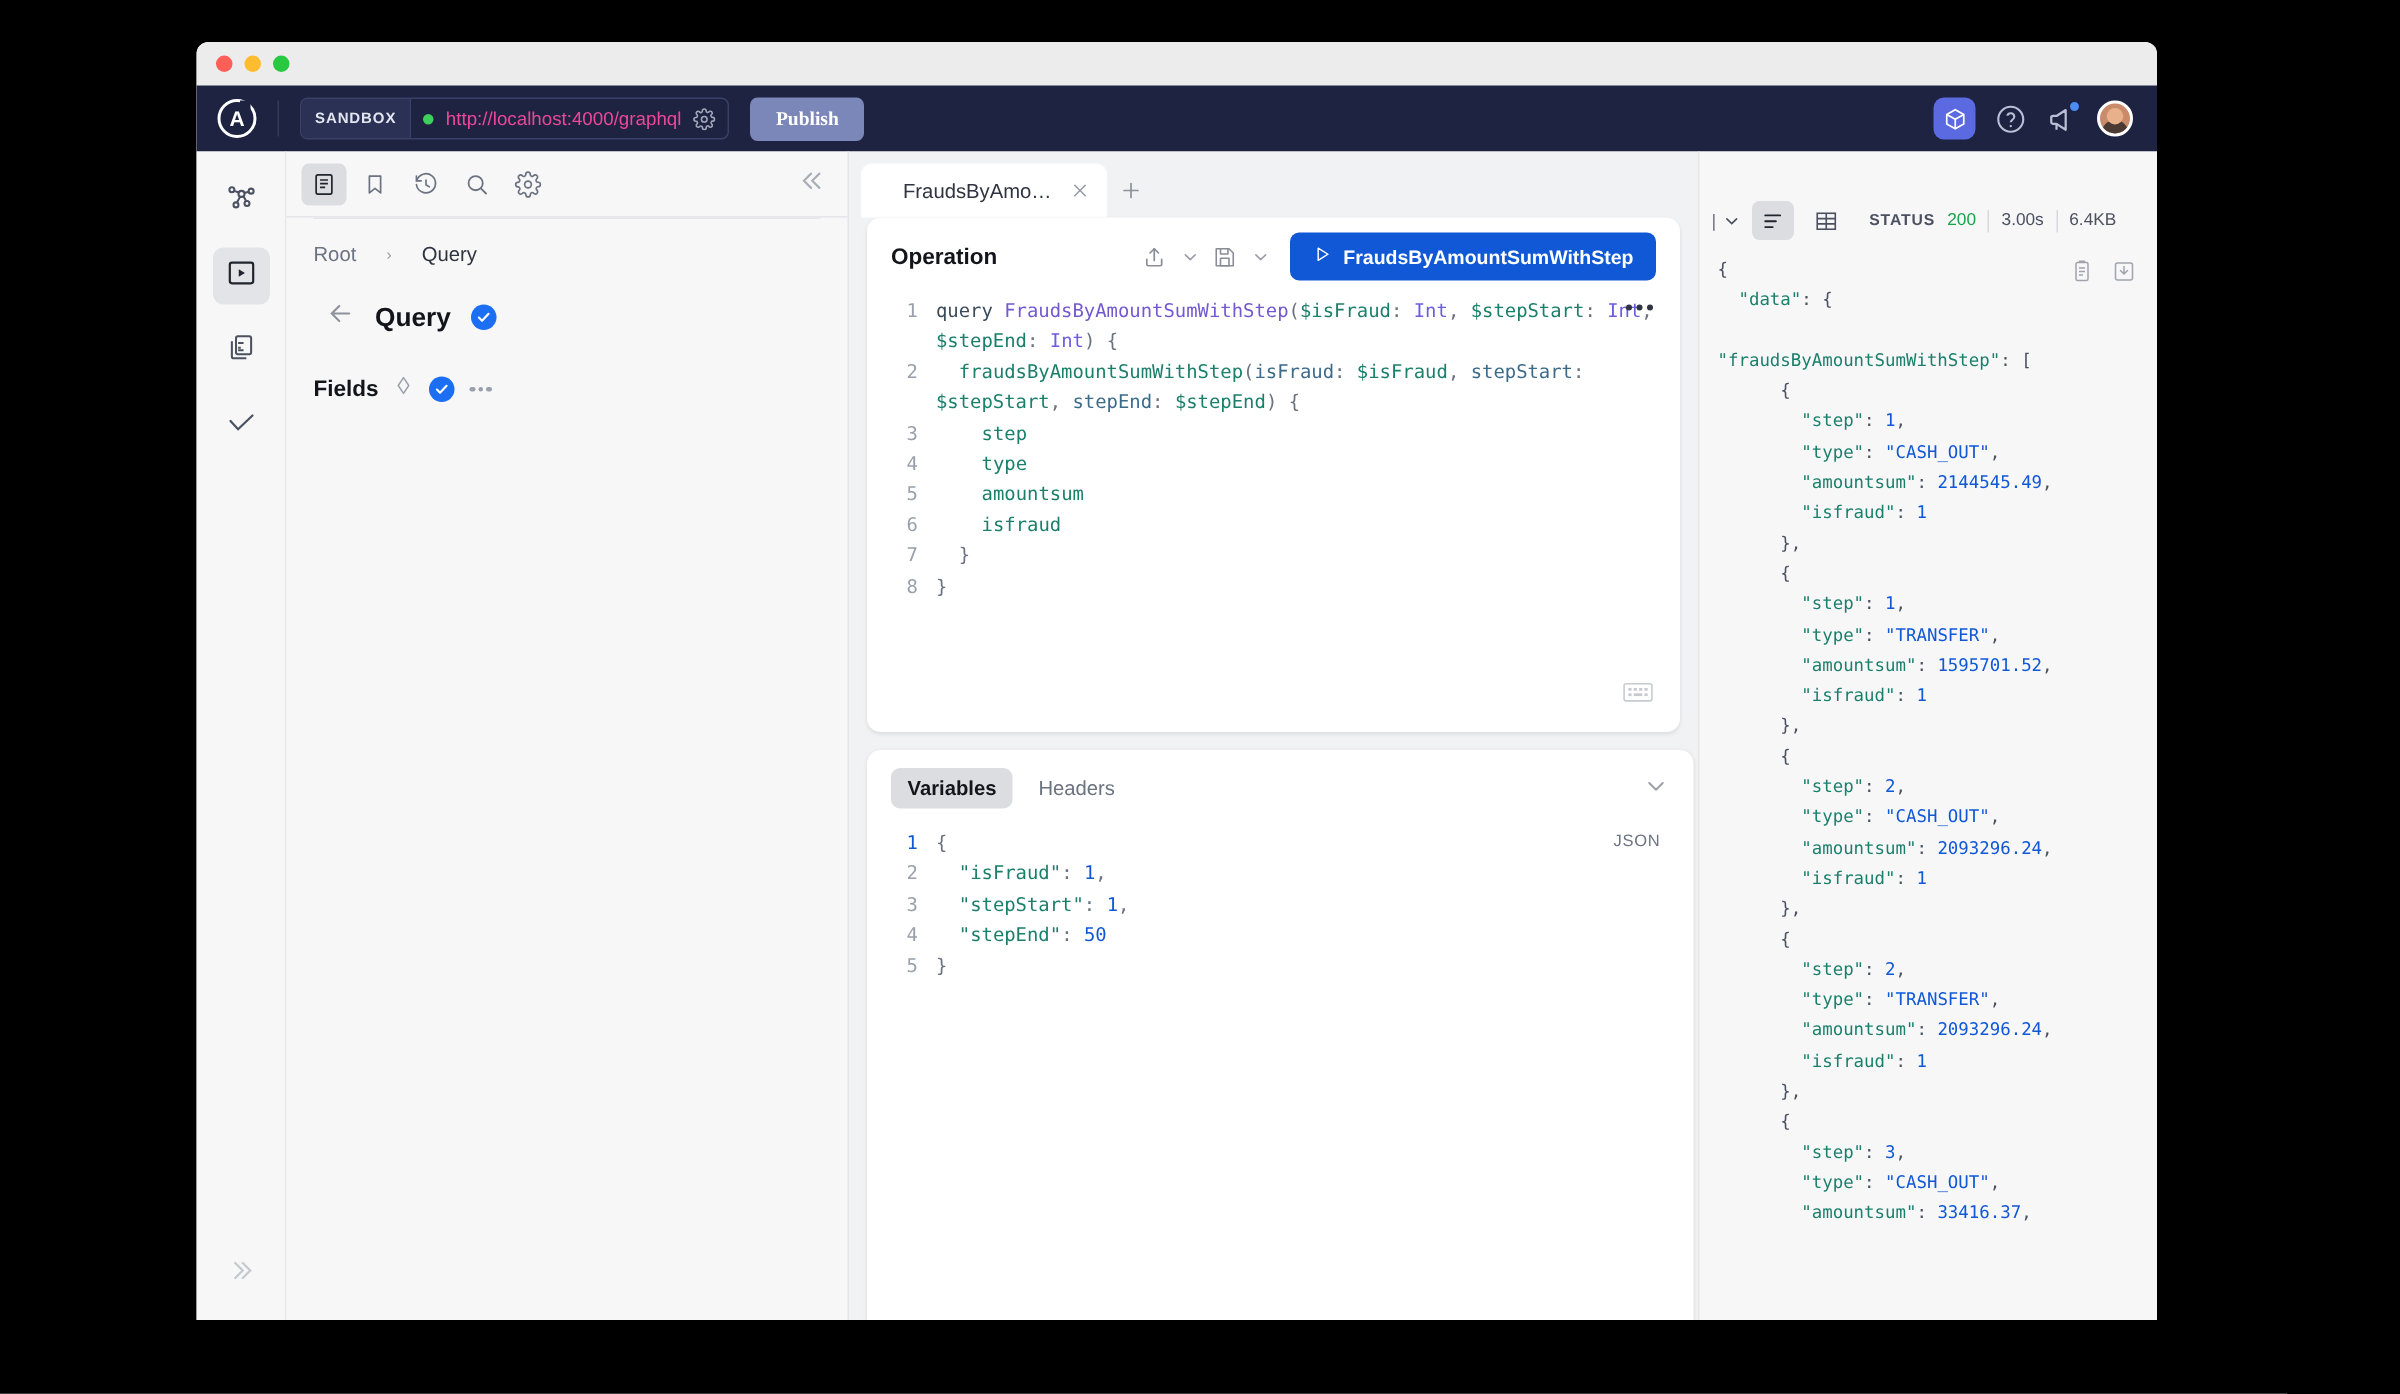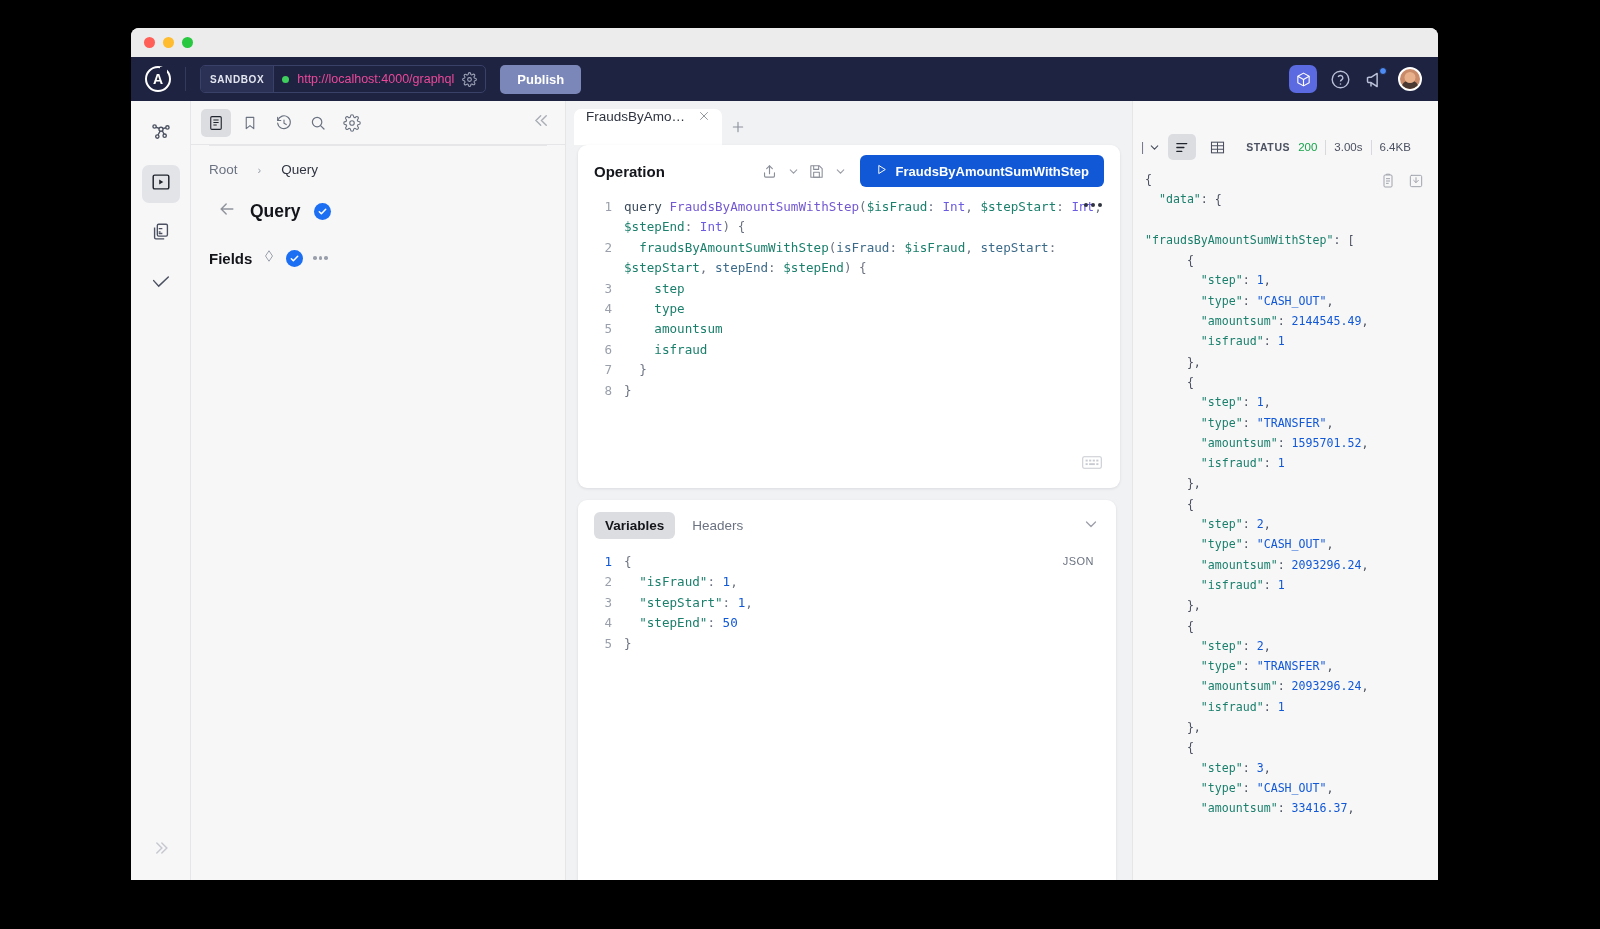"Publish" .publish-btn { font-family: none -> Liberation Serif, serif }
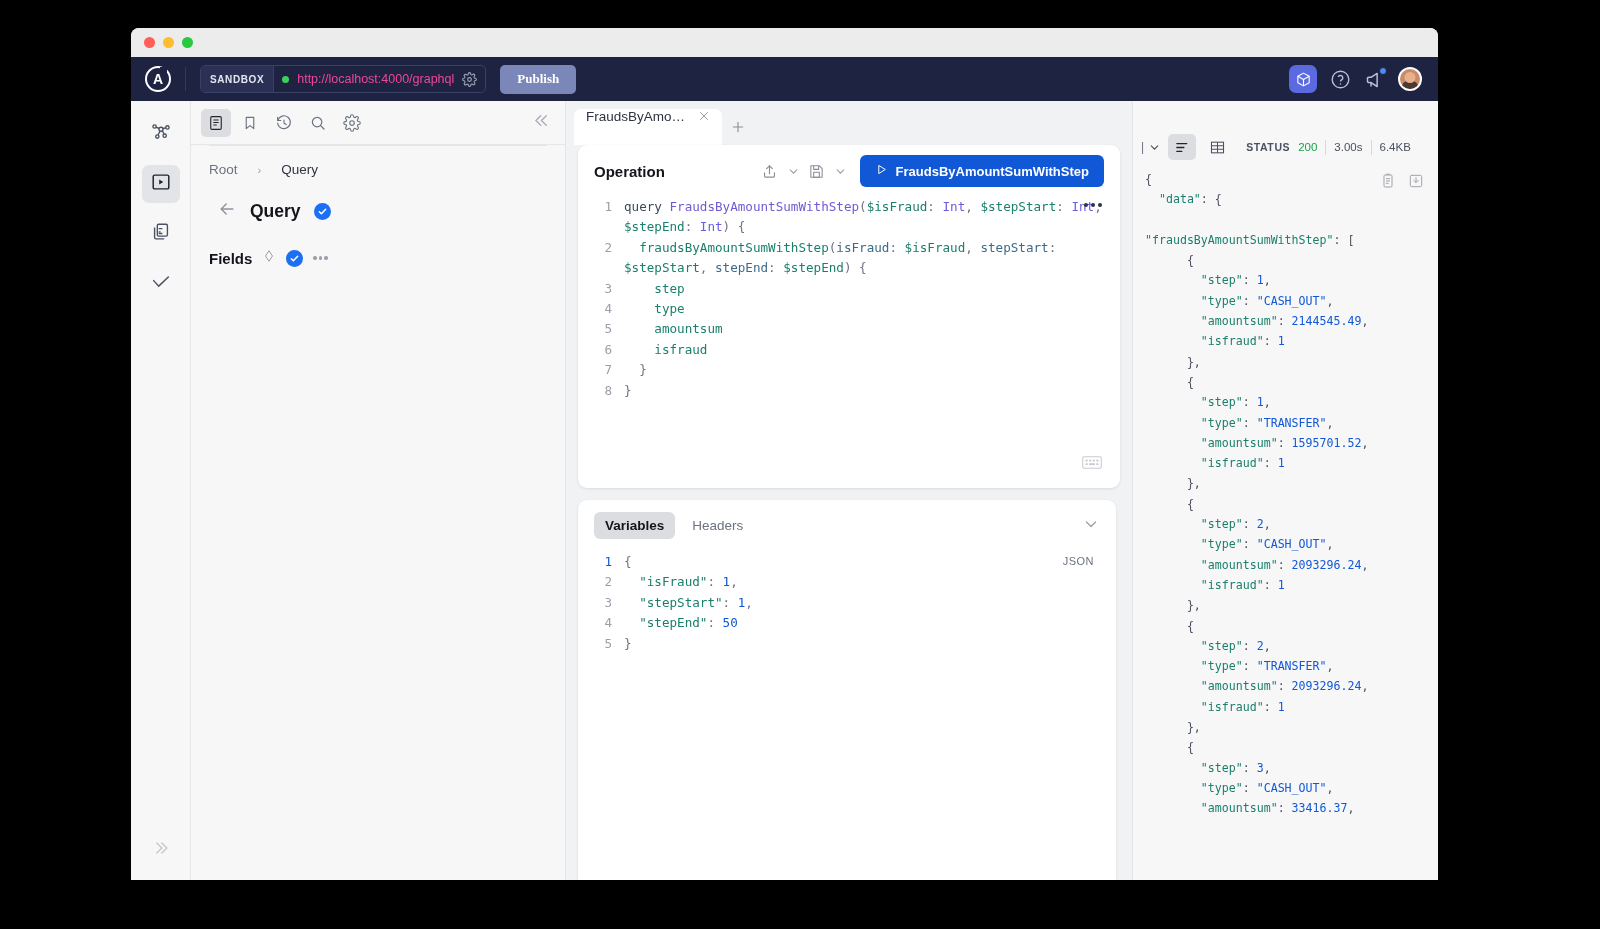"FraudsByAmo…" .tab { align-items: flex-start -> center; padding: 0 11px 0 12px -> 0 11px 0 28px }
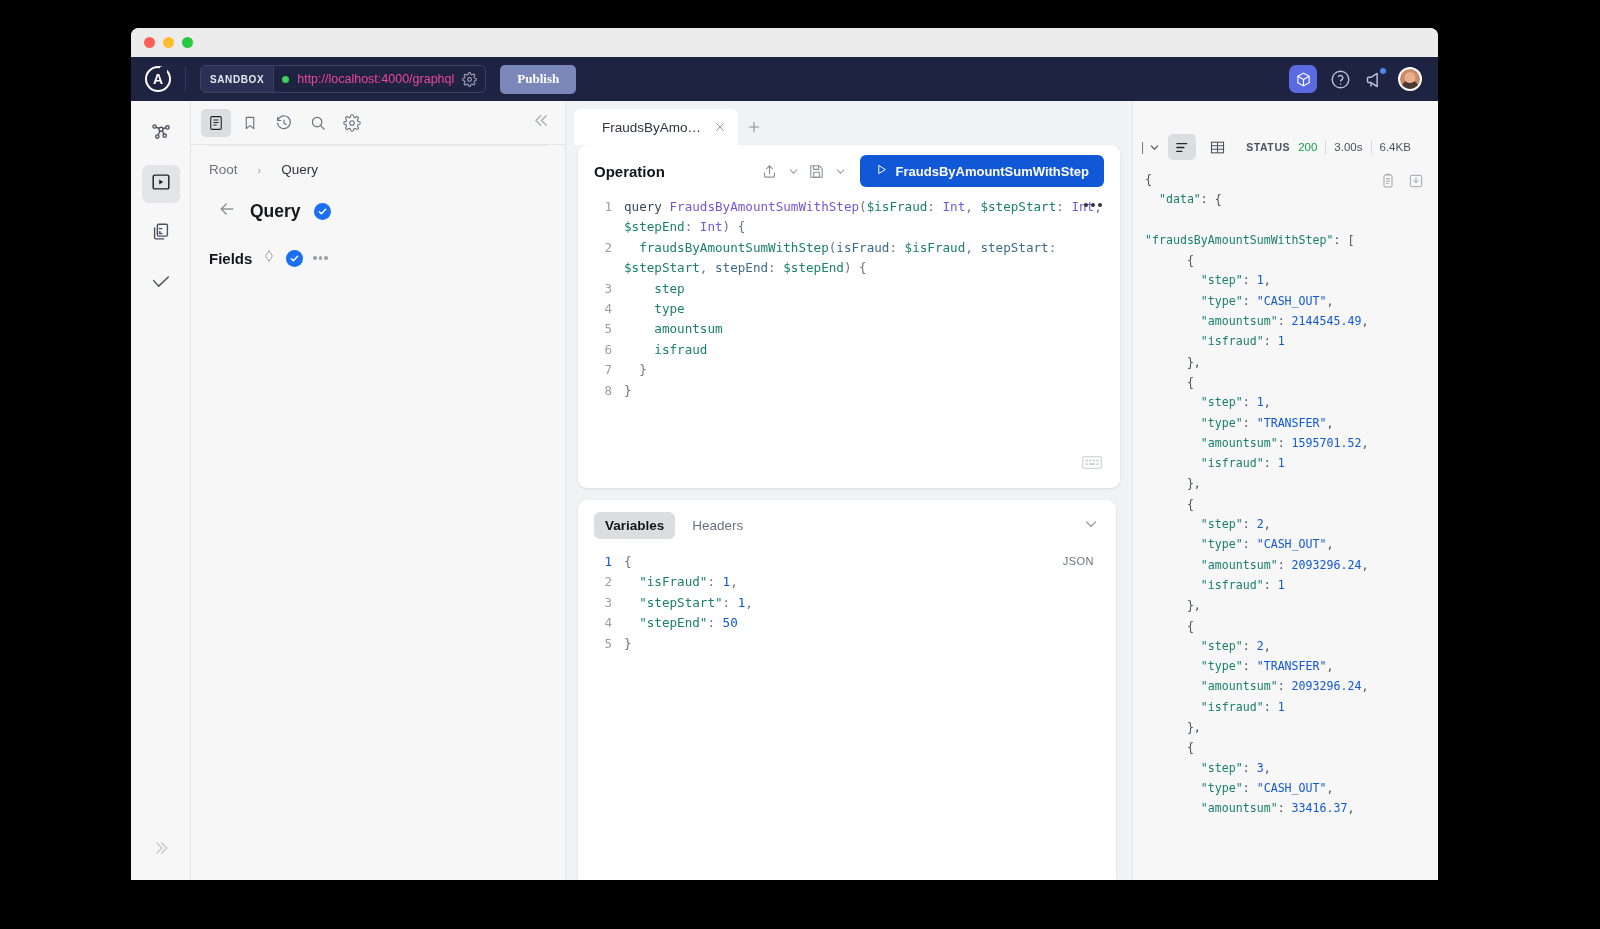"Variables" .vars-card { margin: 12px 16px 0 12px -> 12px 3px 0 12px }
